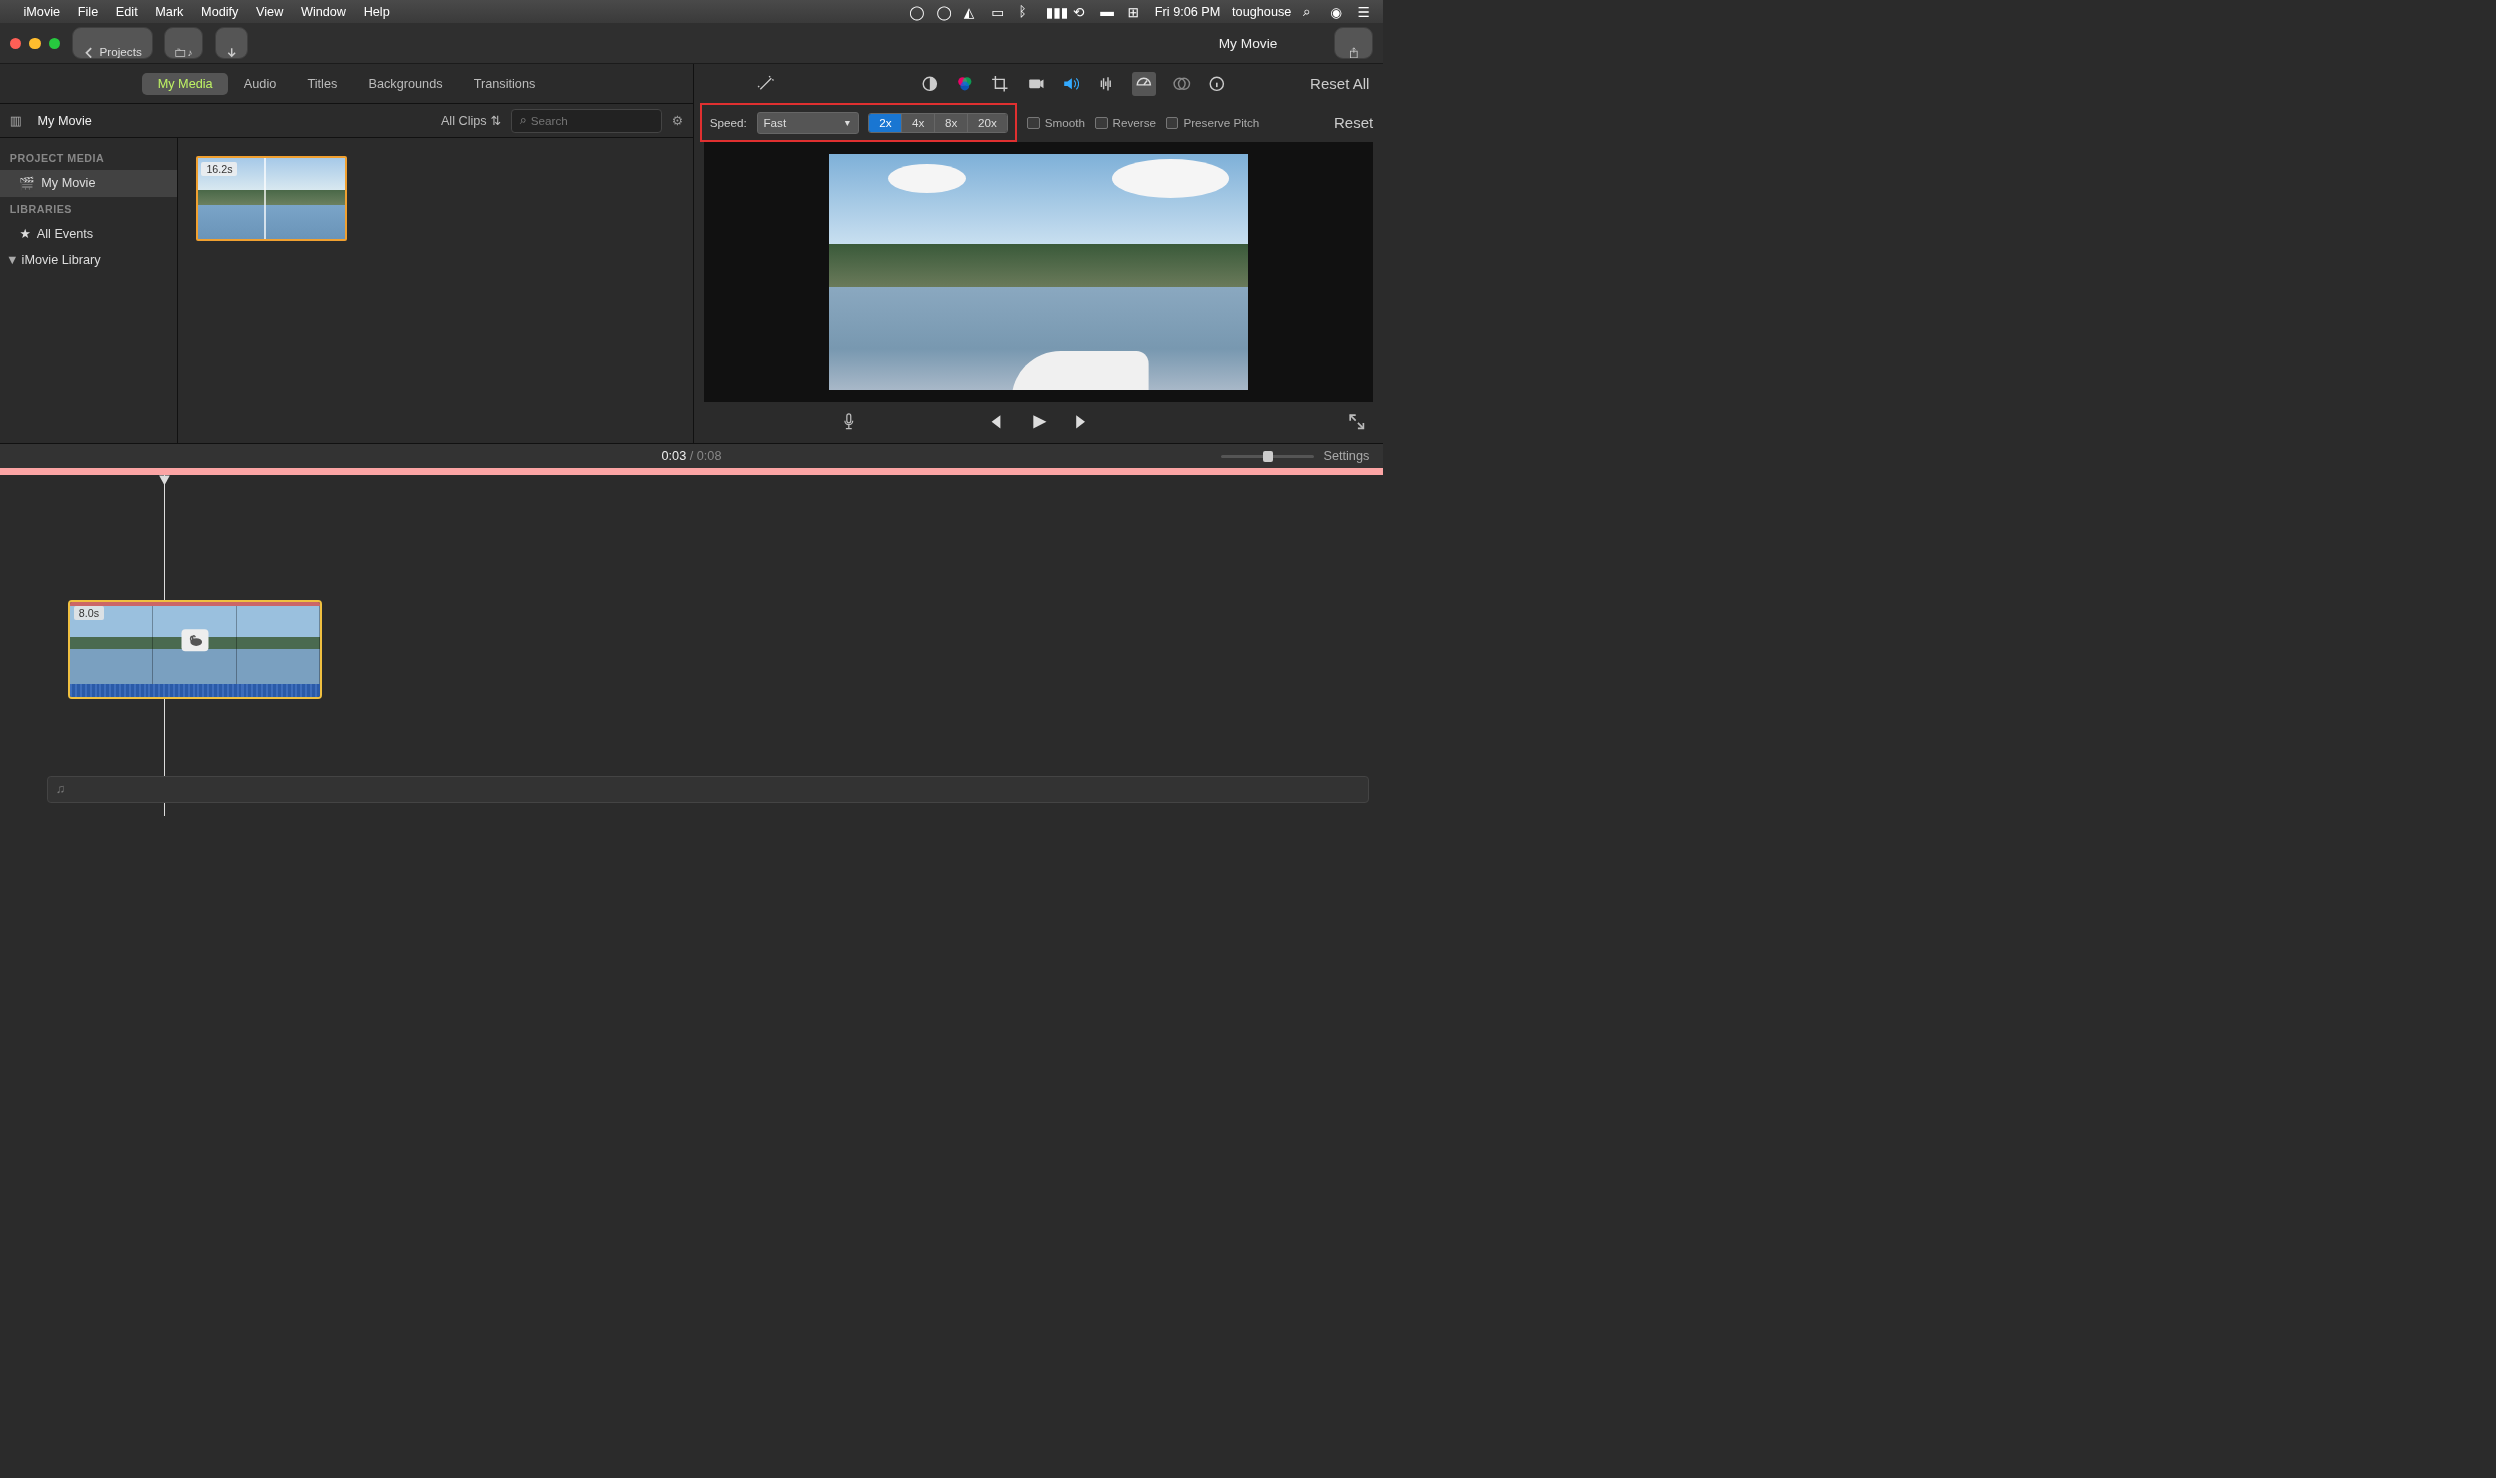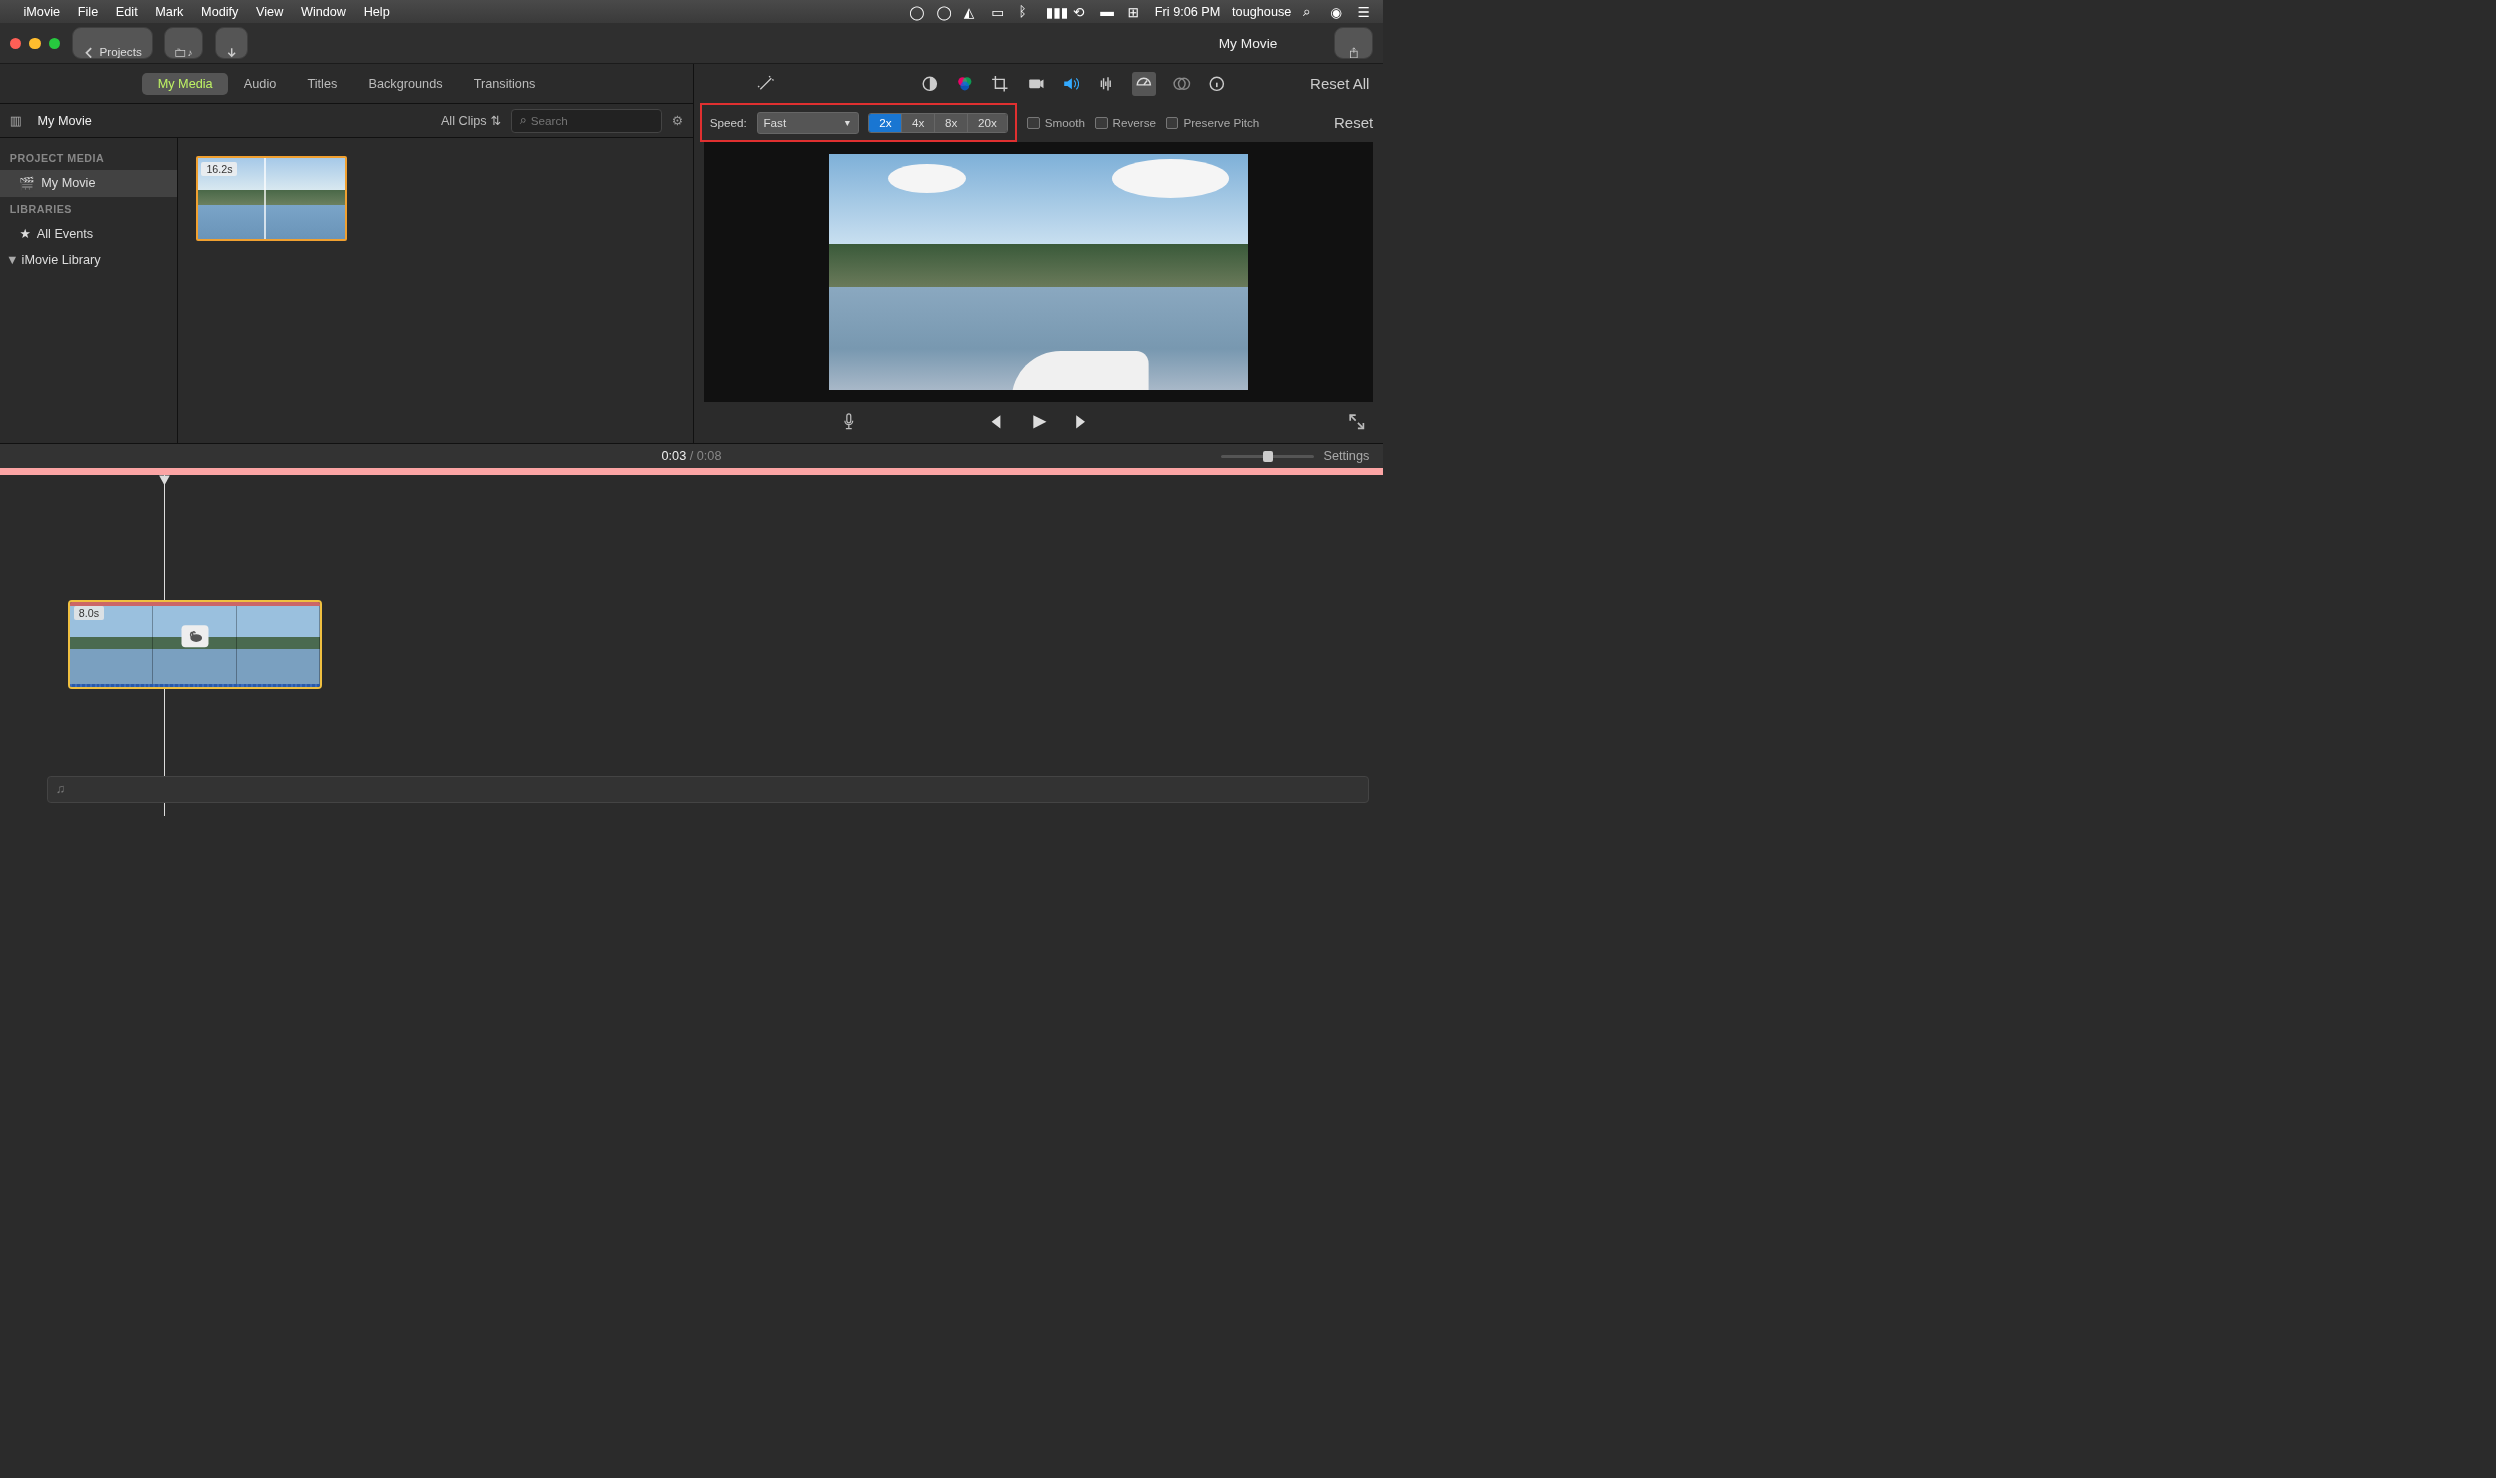"8.0s" .tl-clip { height: 89px -> 99px }
